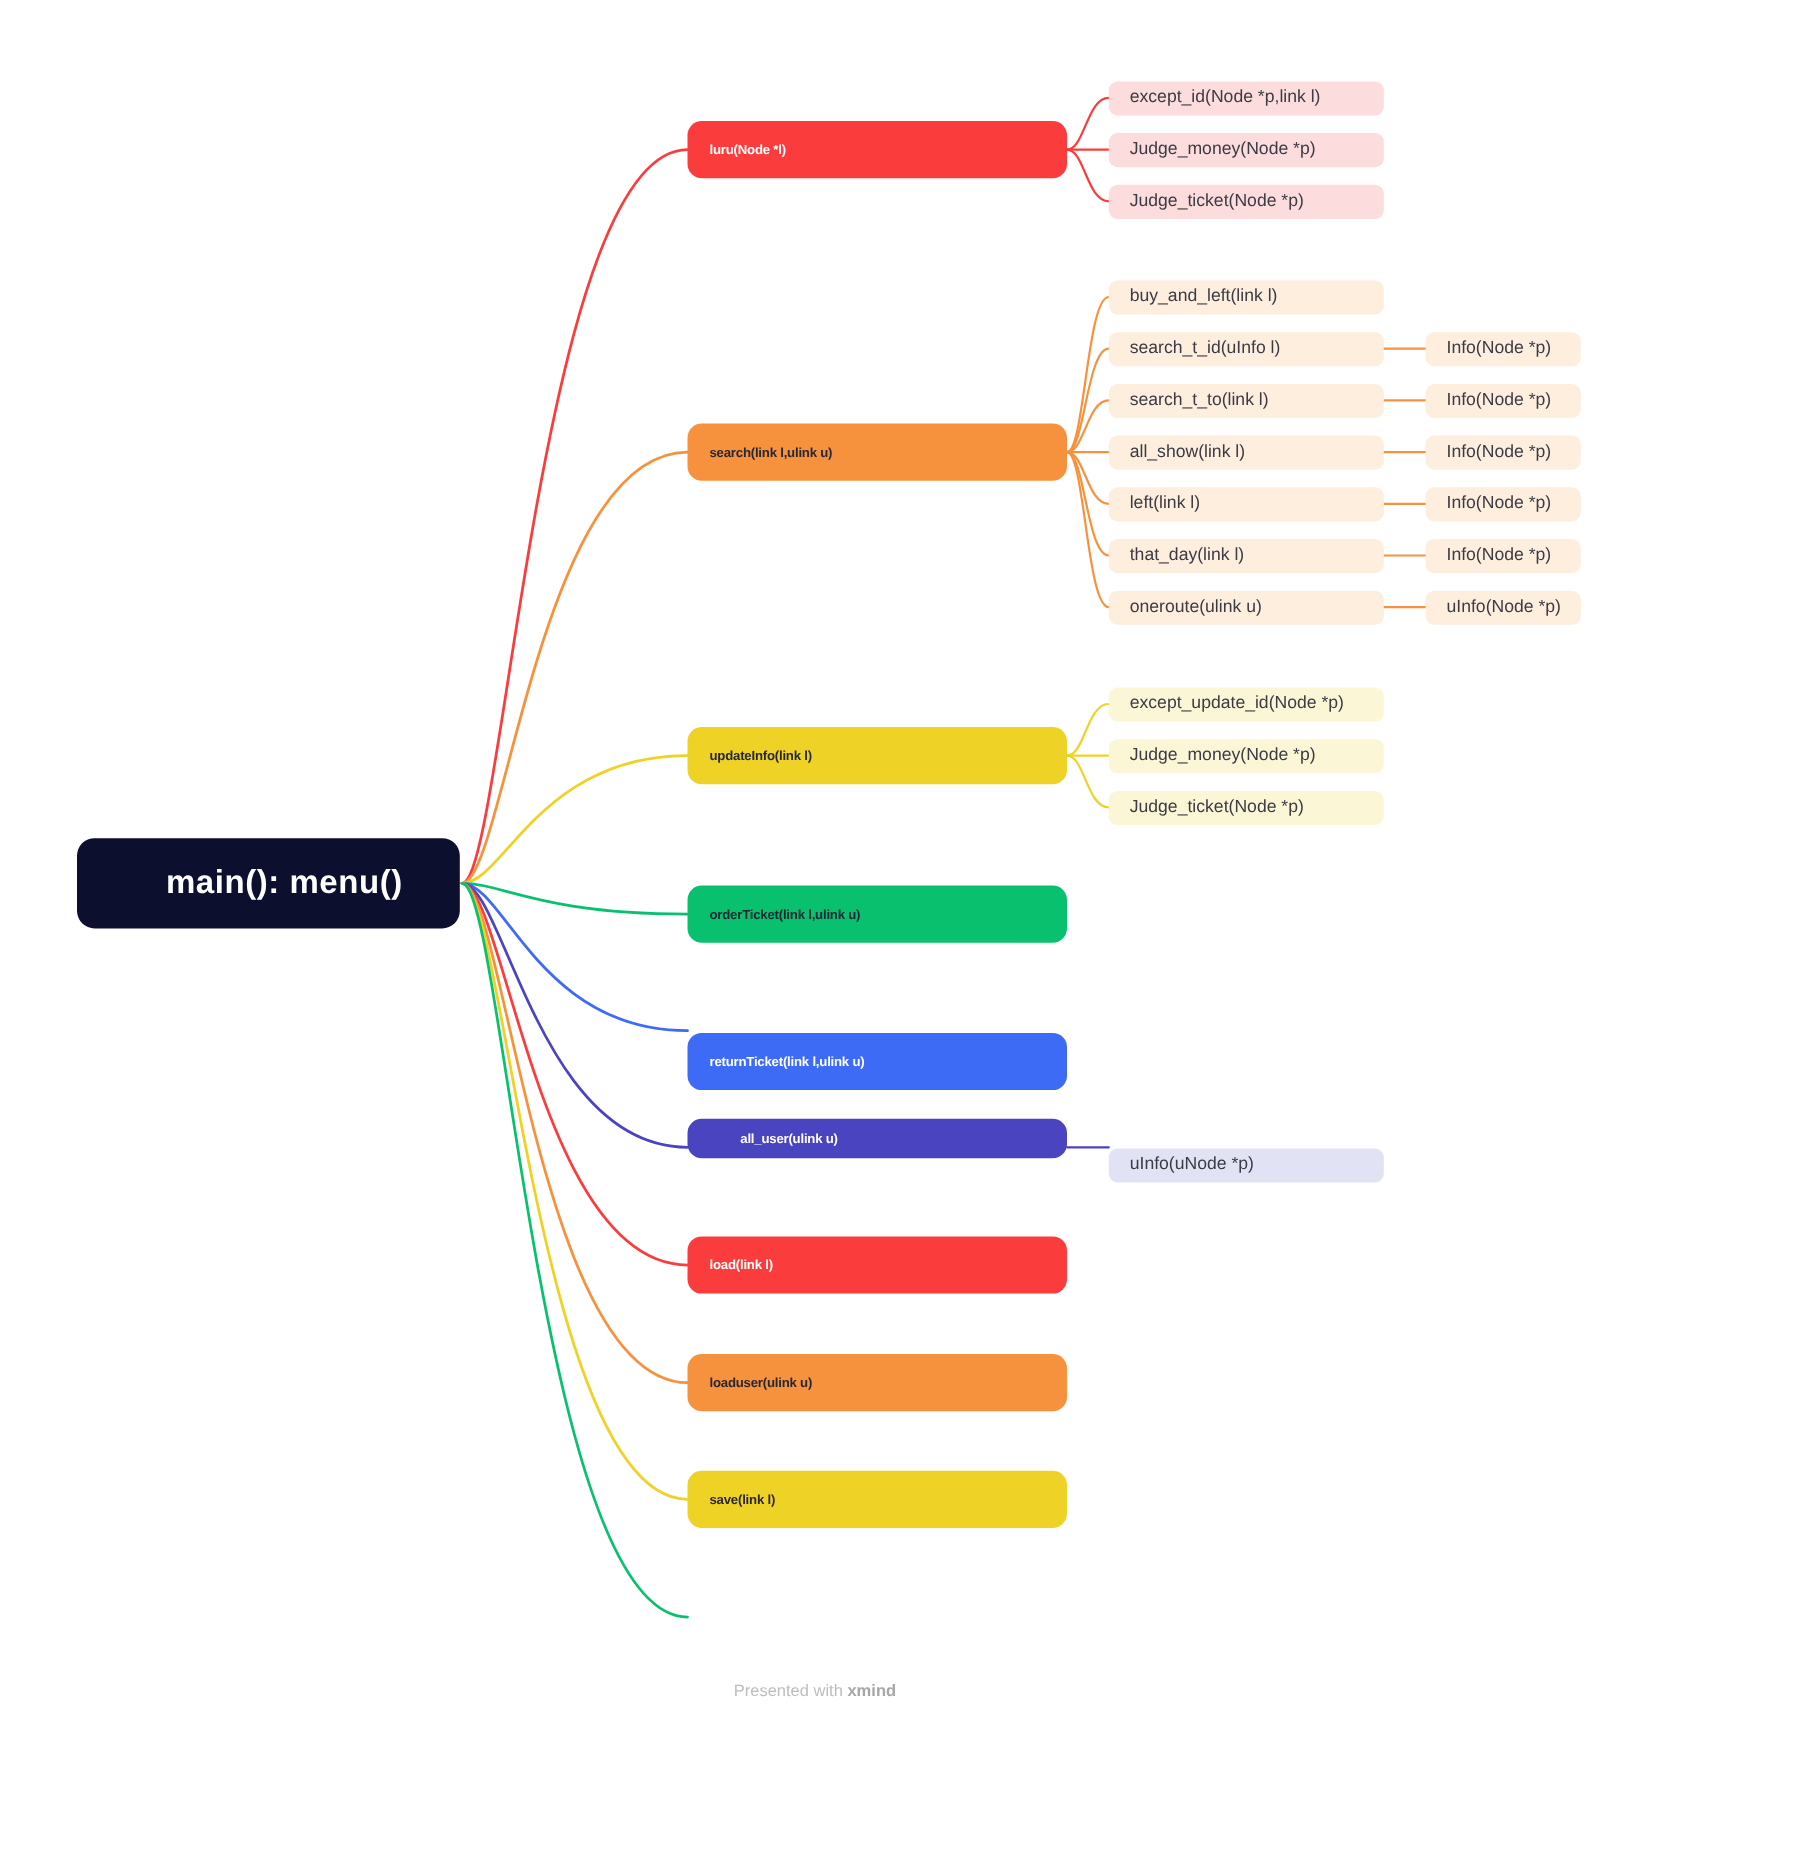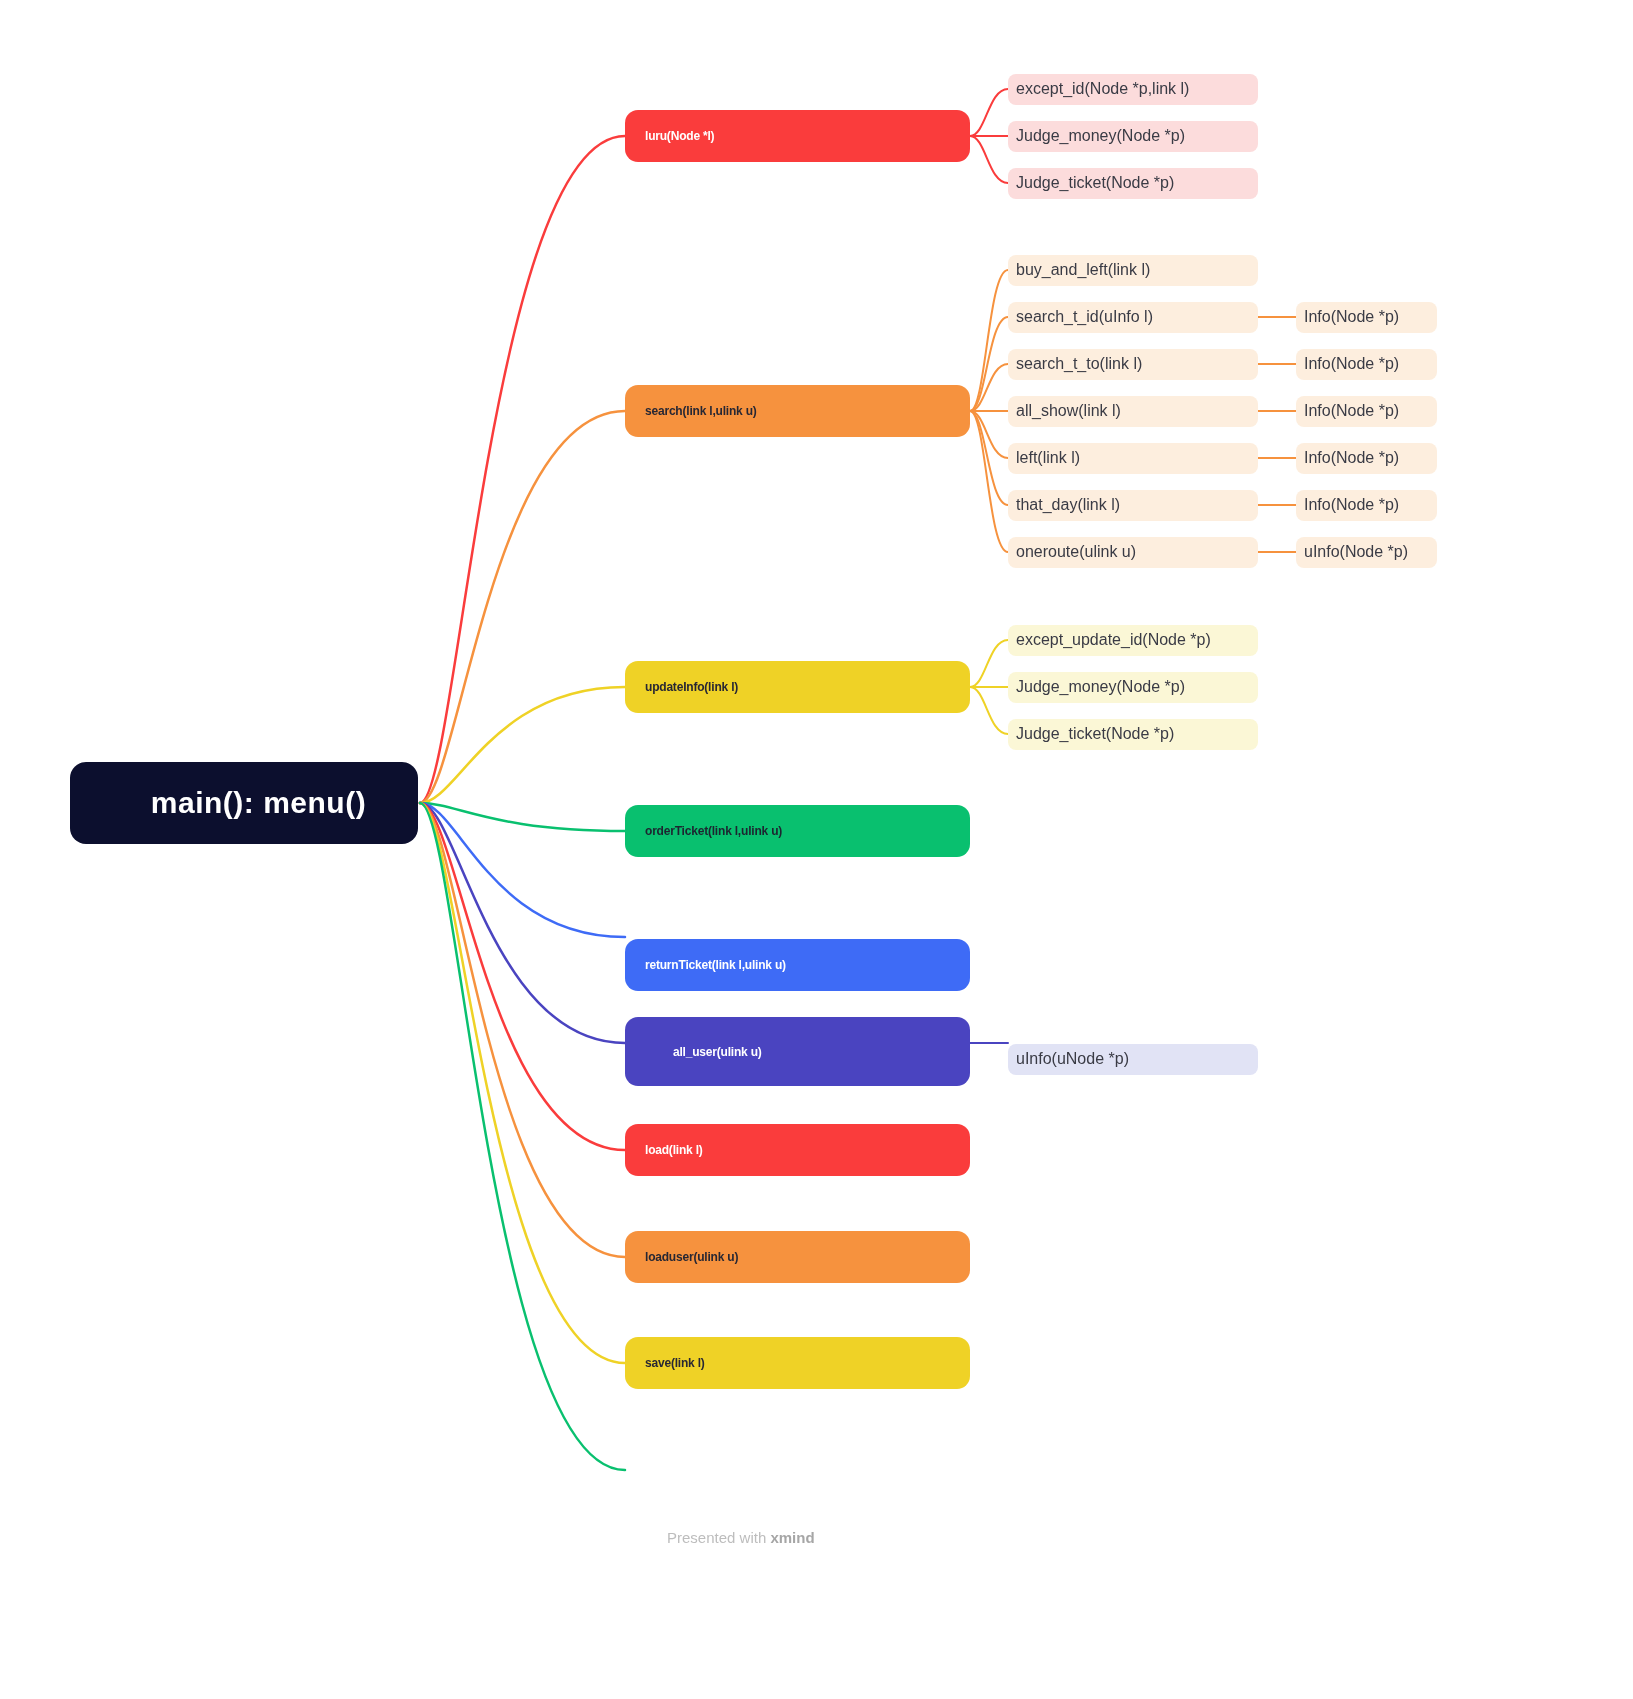"except_id(Node *p,link l)" .subtopic { padding: 0 8px -> 0 19px }
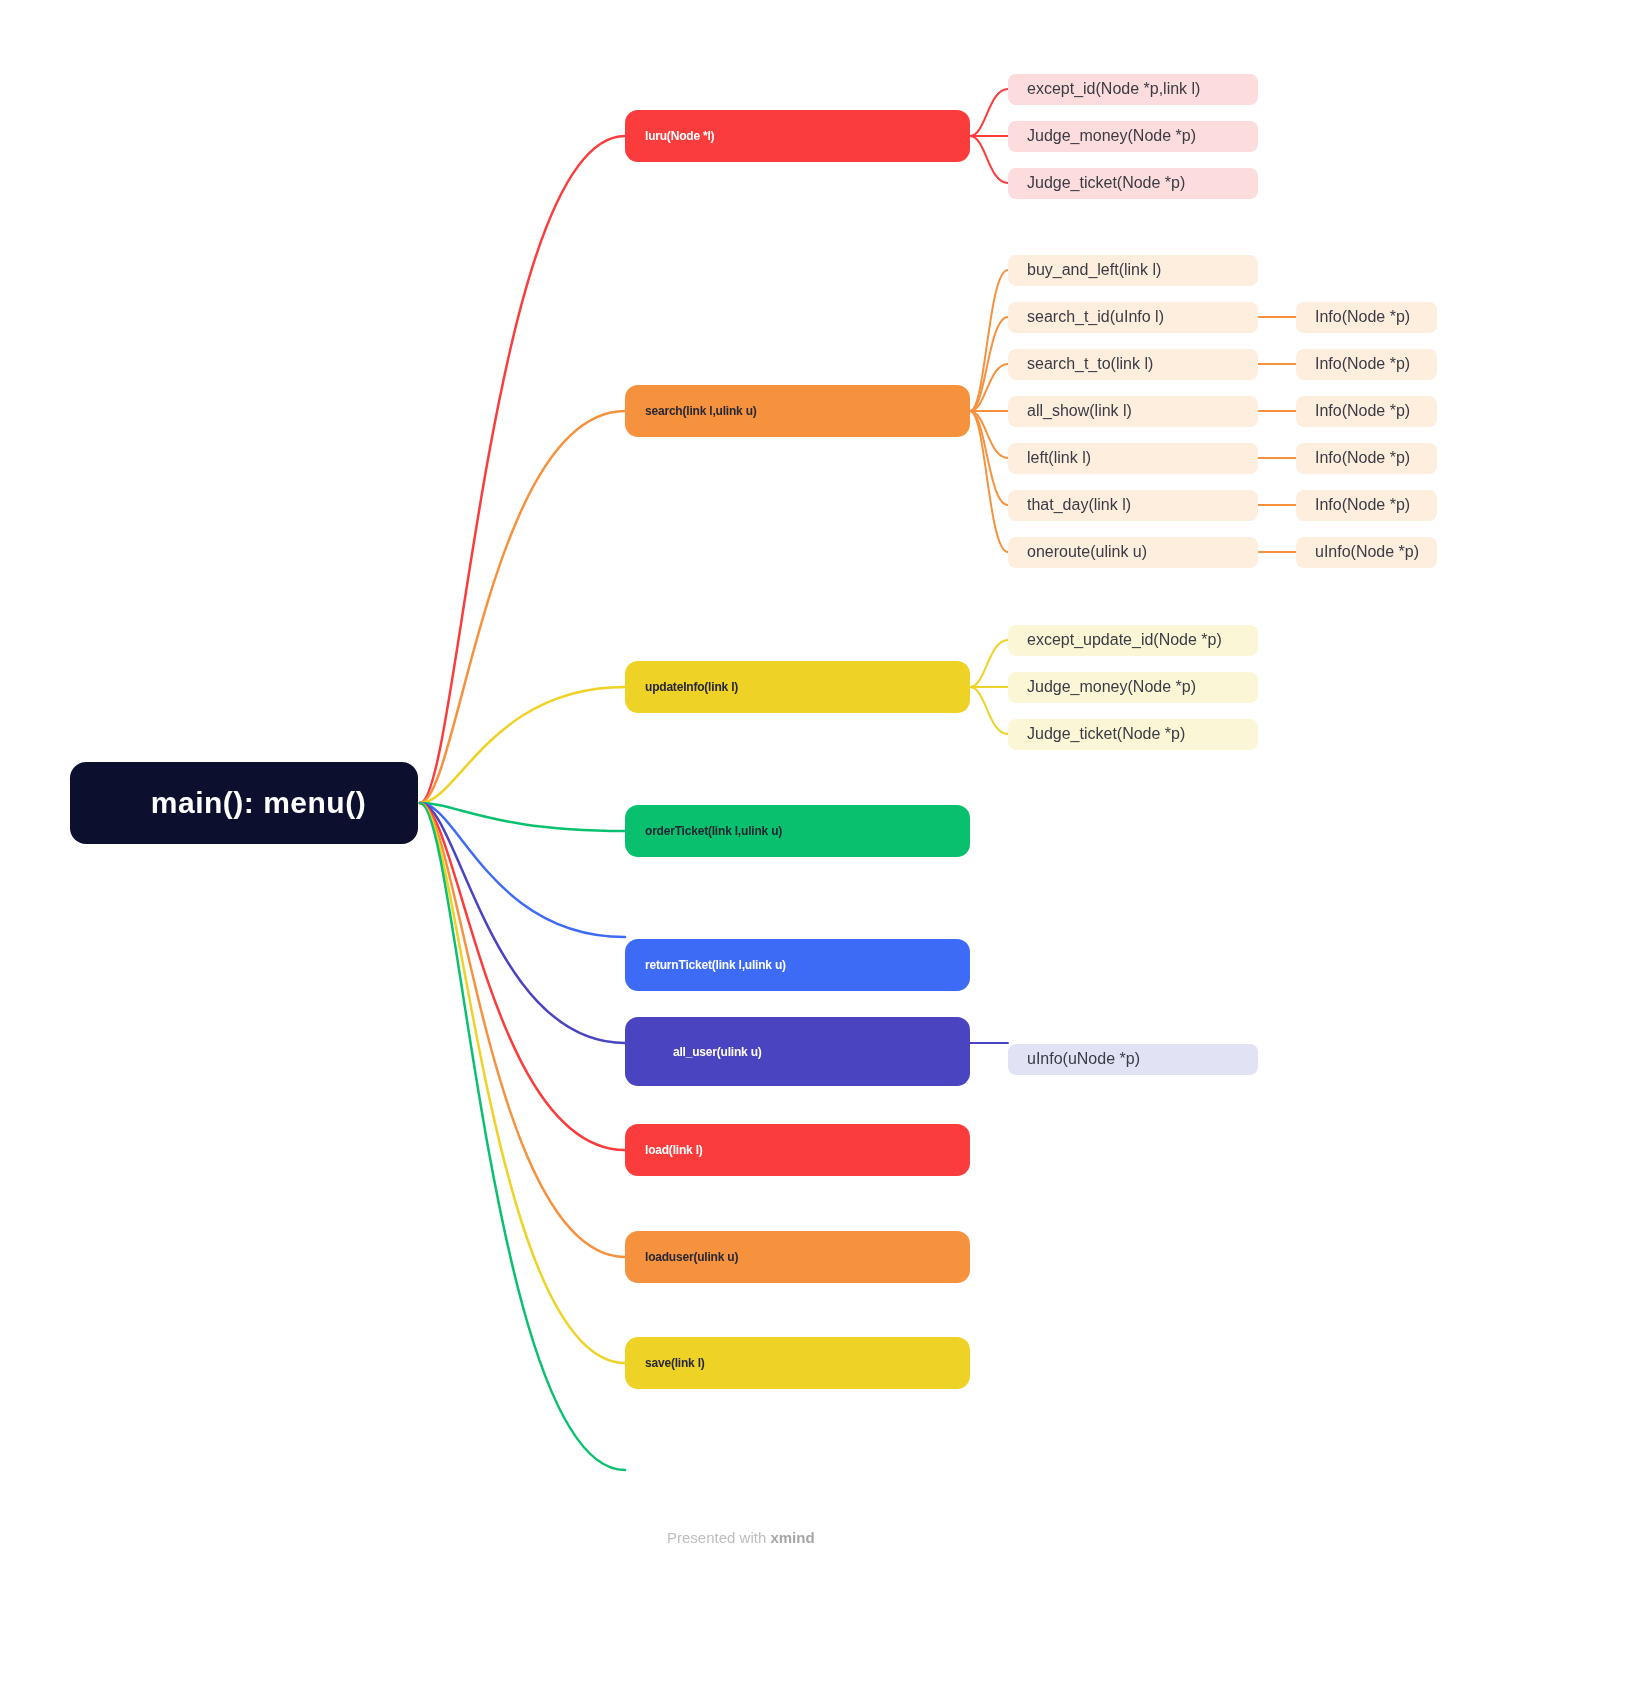"all_user(ulink u)" div.node { height: 69px -> 36px }
